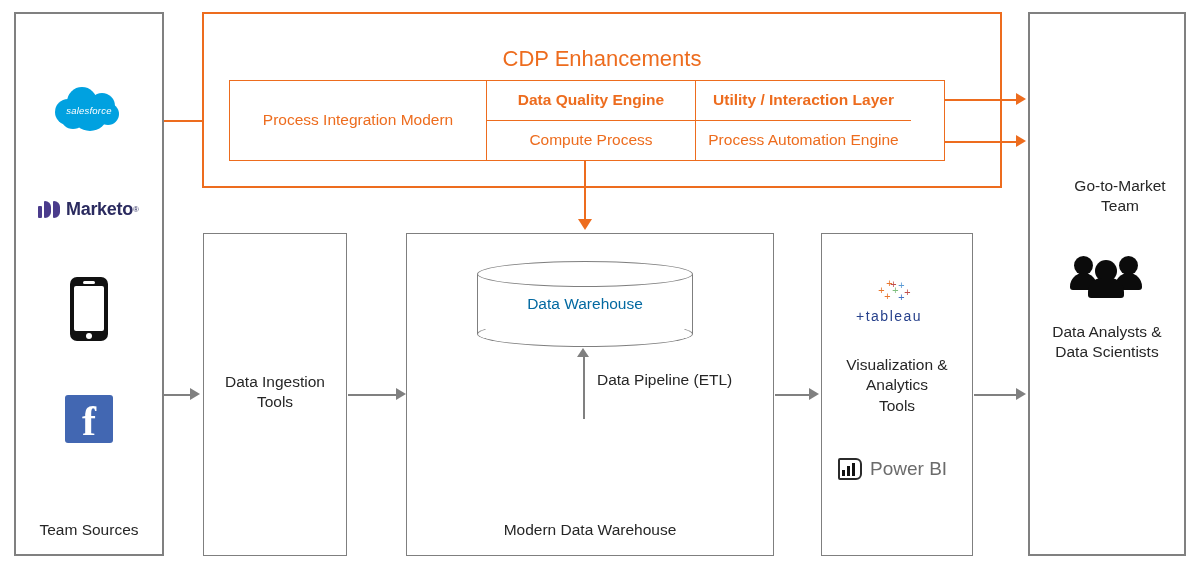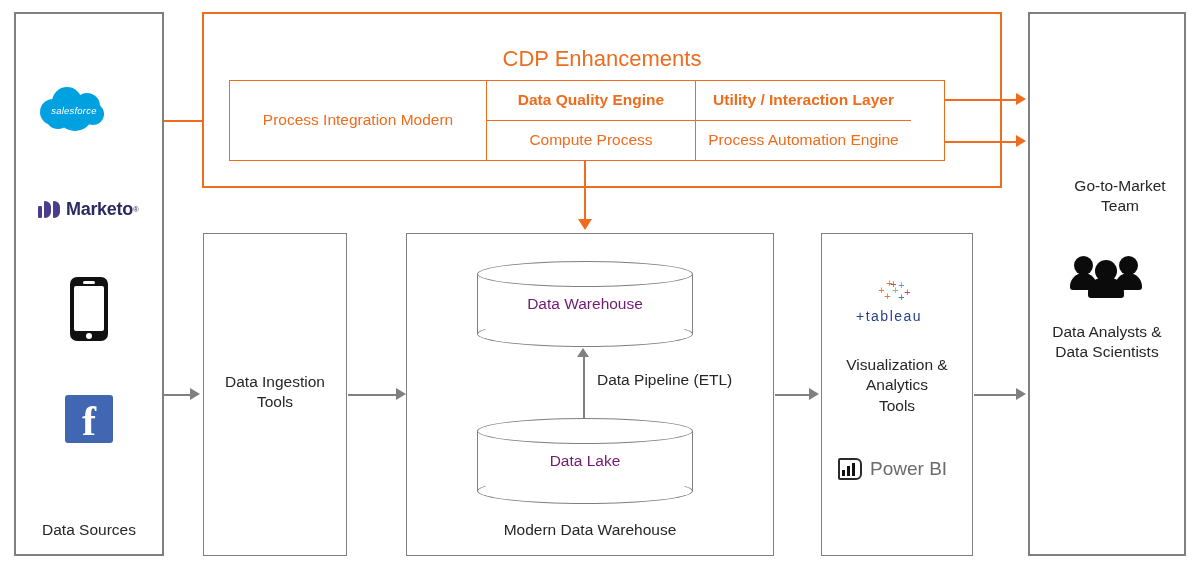"salesforce" div.logo { left: 38px -> 53px }
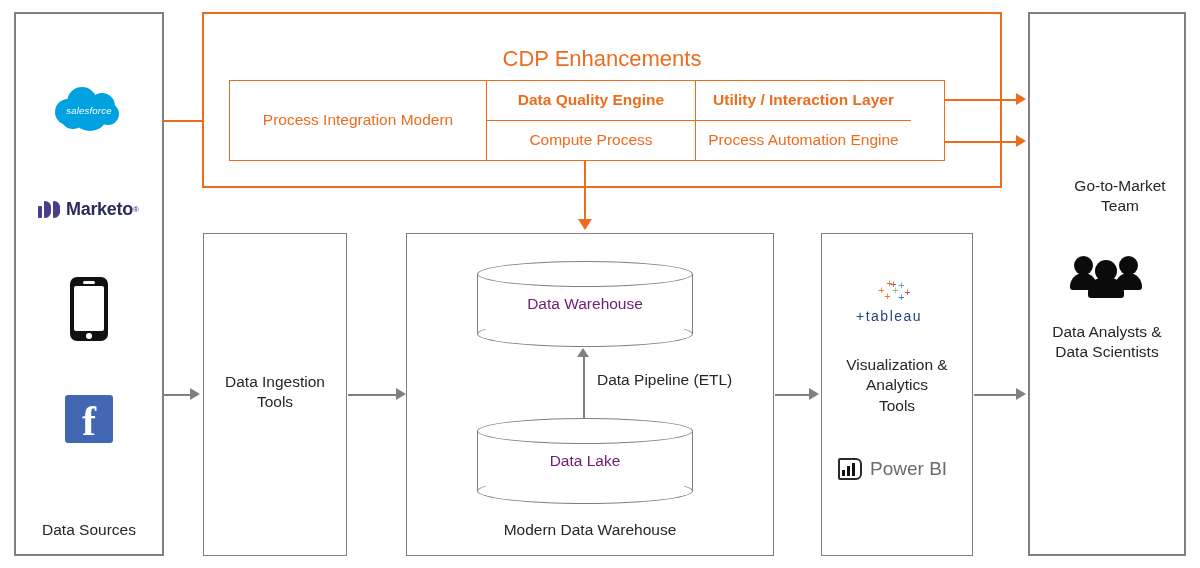"Data Warehouse" .cyl .cap-text { color: #701a75 -> #0369a1 }
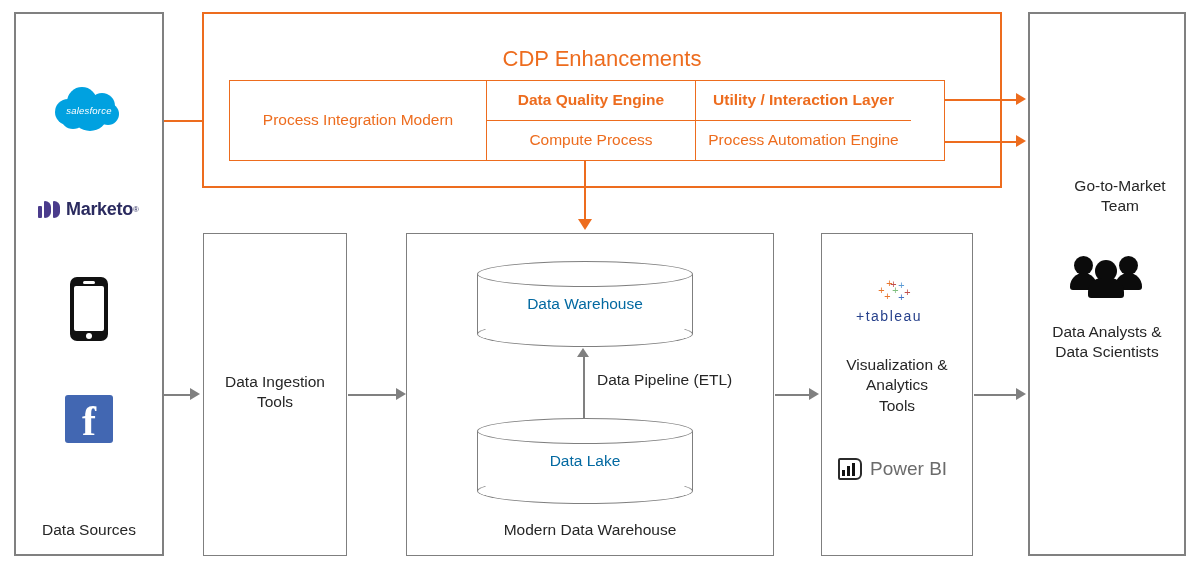"Data Lake" div.cyl { html: <div> <div></div> <div></div> <div></div> <div>Data Lake</div> </div> -> none }
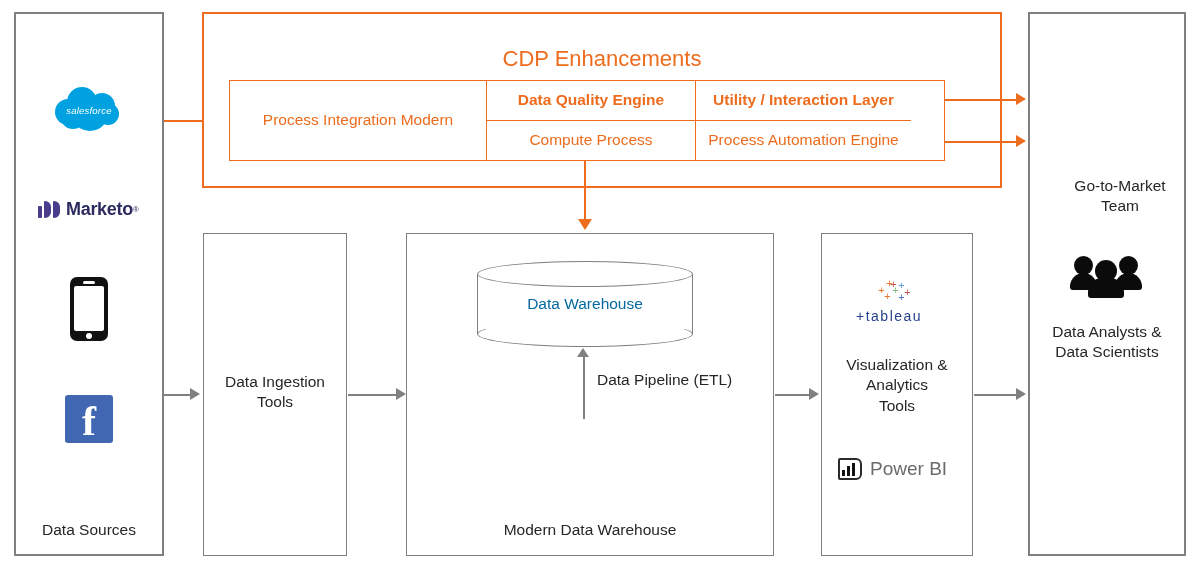"Data Sources" div.label { text: Data -> Team }
